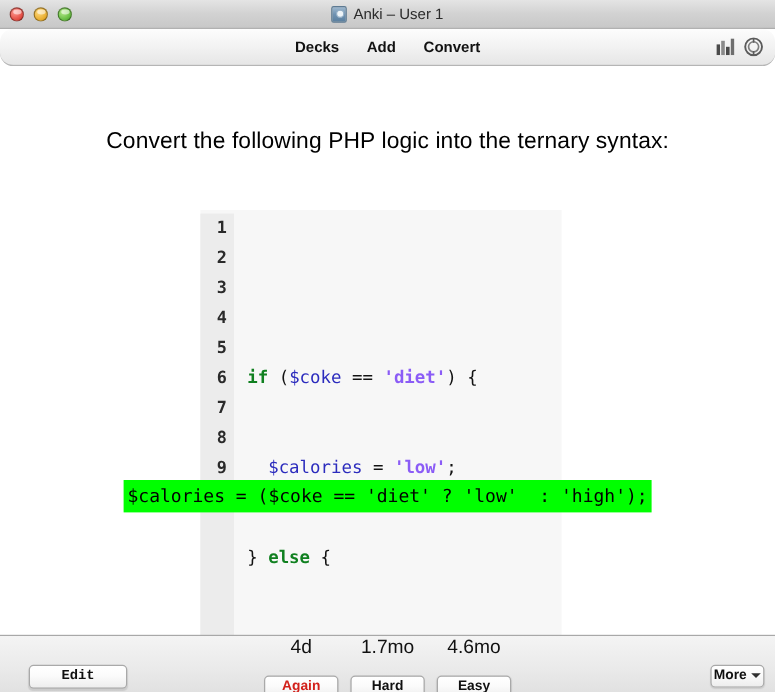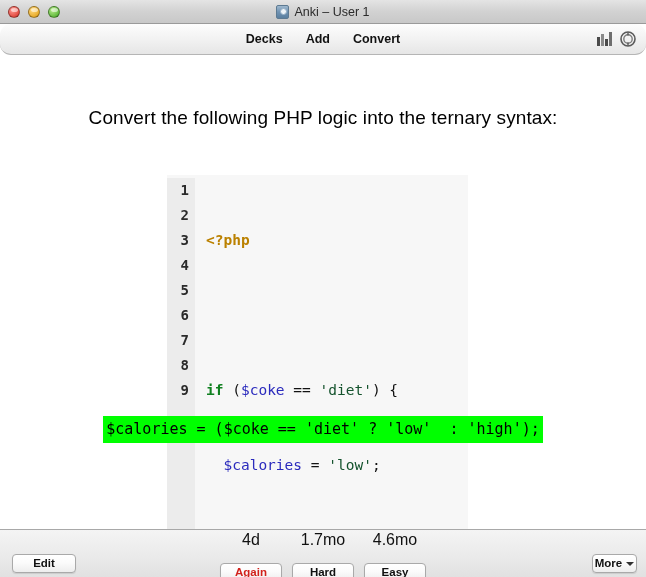"<?php" span.ln { html: <span><span>&lt;?php</span></span> -> none }
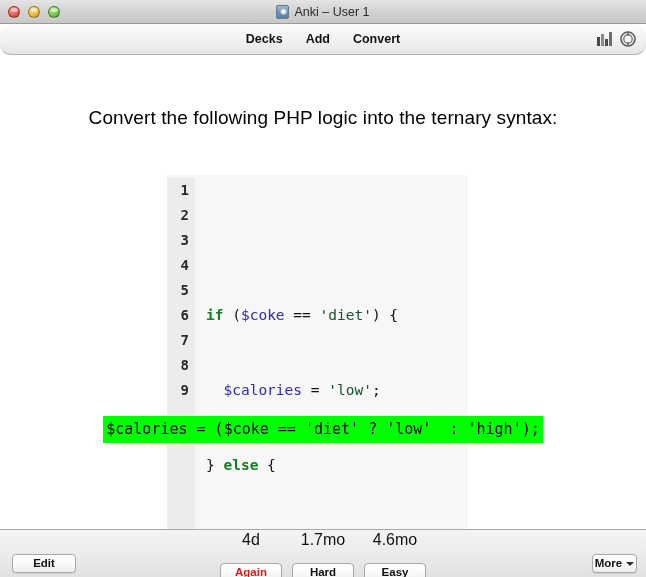"'diet'" .tok-str { color: #14532d -> #8b5cf6; font-weight: none -> bold }
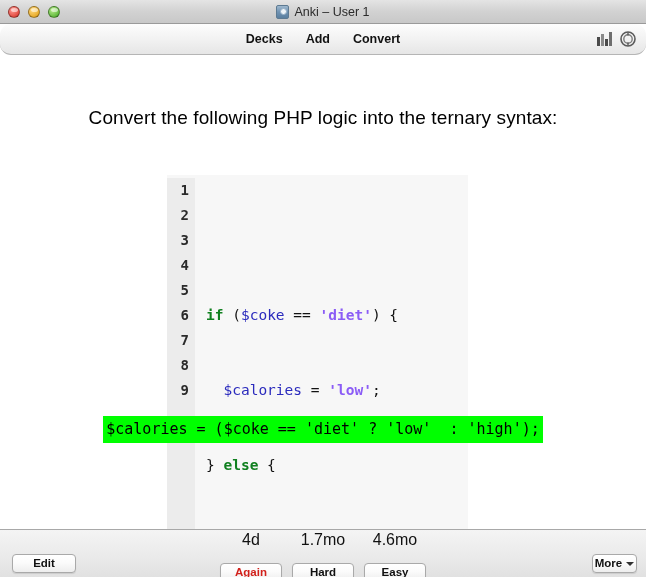"$calories = ($coke == 'diet'" .answer-wrap { top: 361px -> 345px }
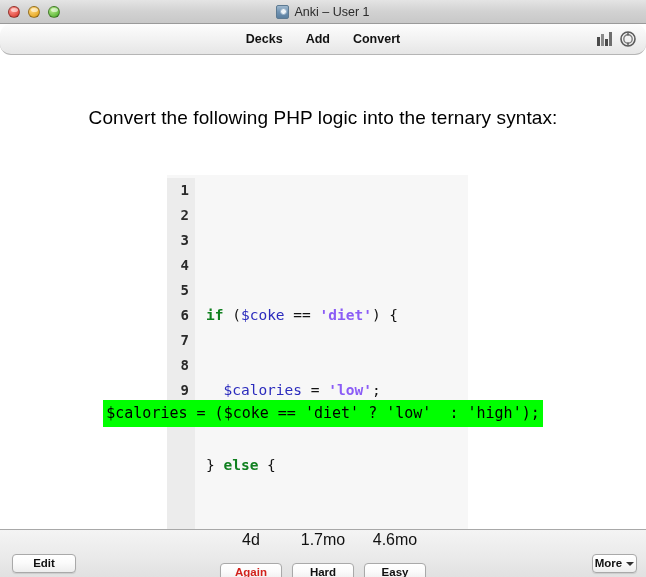"Edit" .edit-btn { font-family: none -> Liberation Mono, monospace; left: 12px -> 24px; width: 64px -> 82px }
